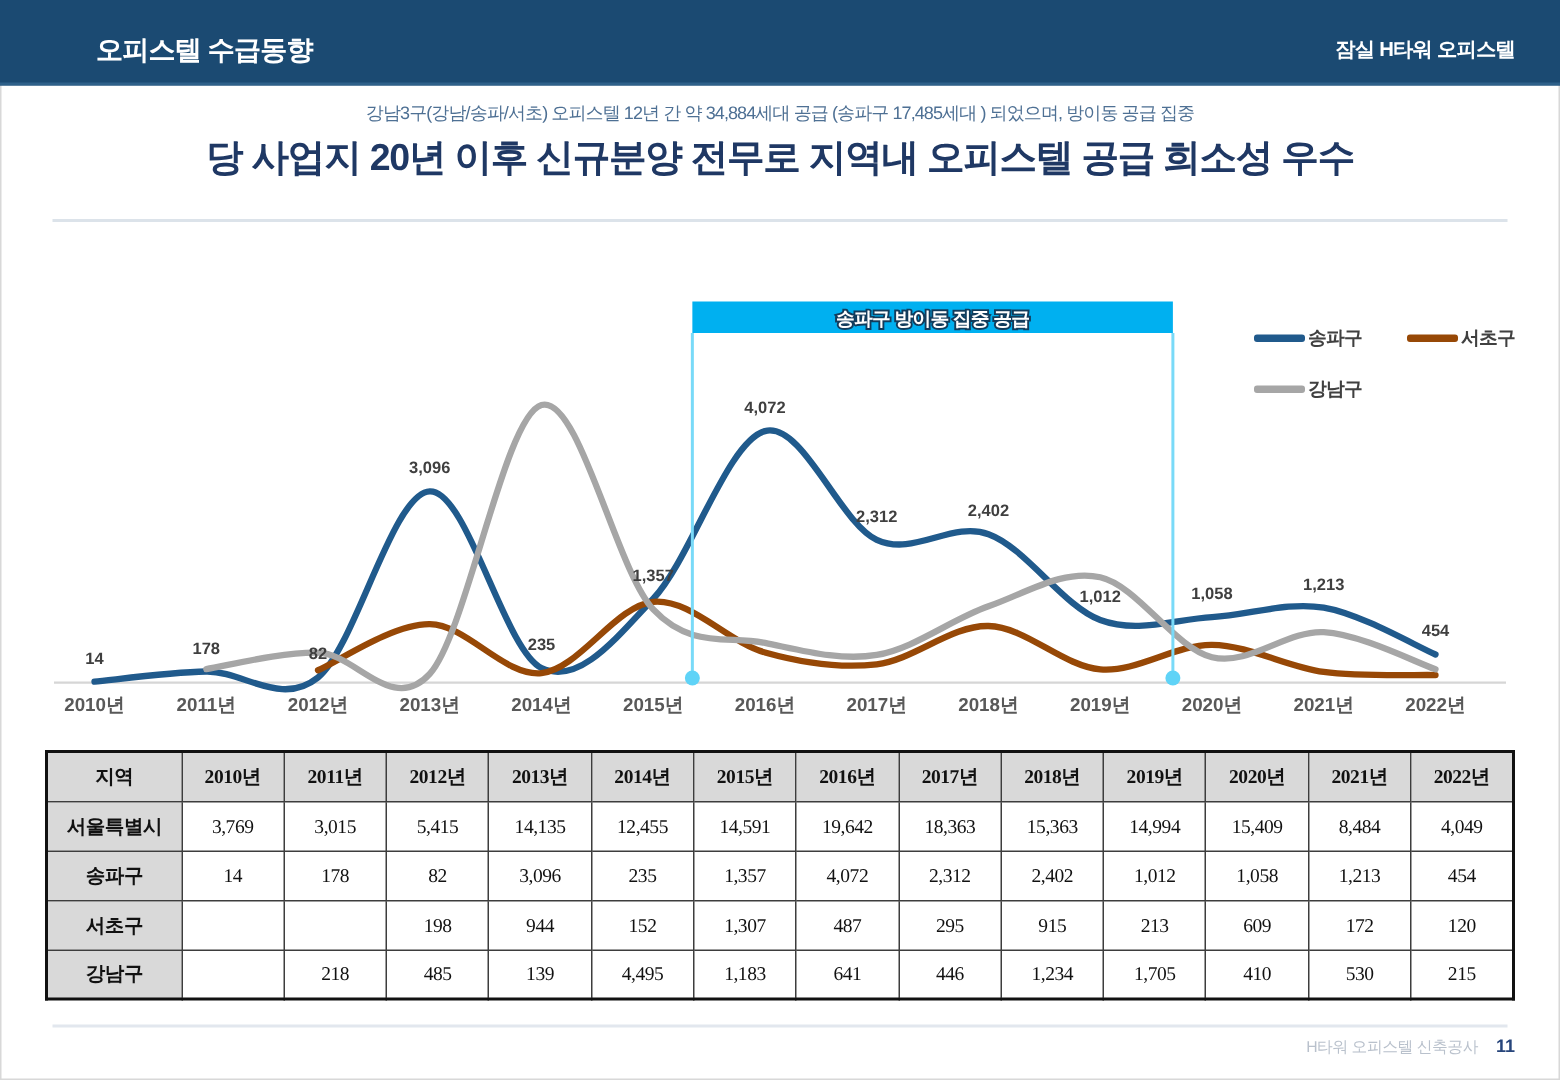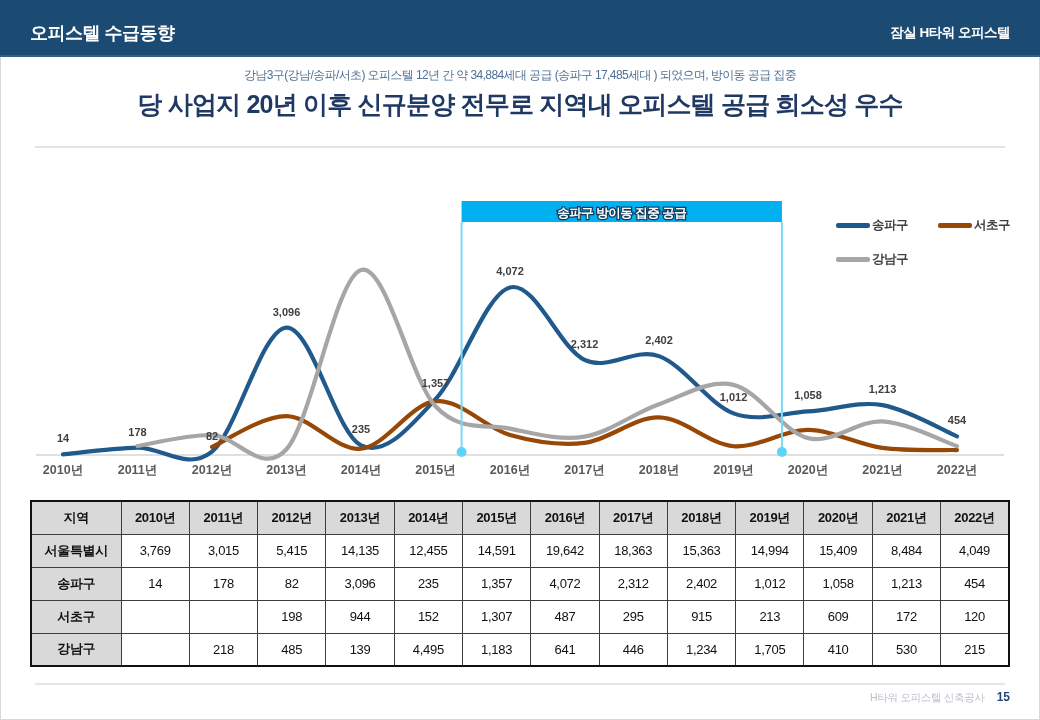"오피스텔 수급동향" .topbar-title { margin-left: none -> 34px }
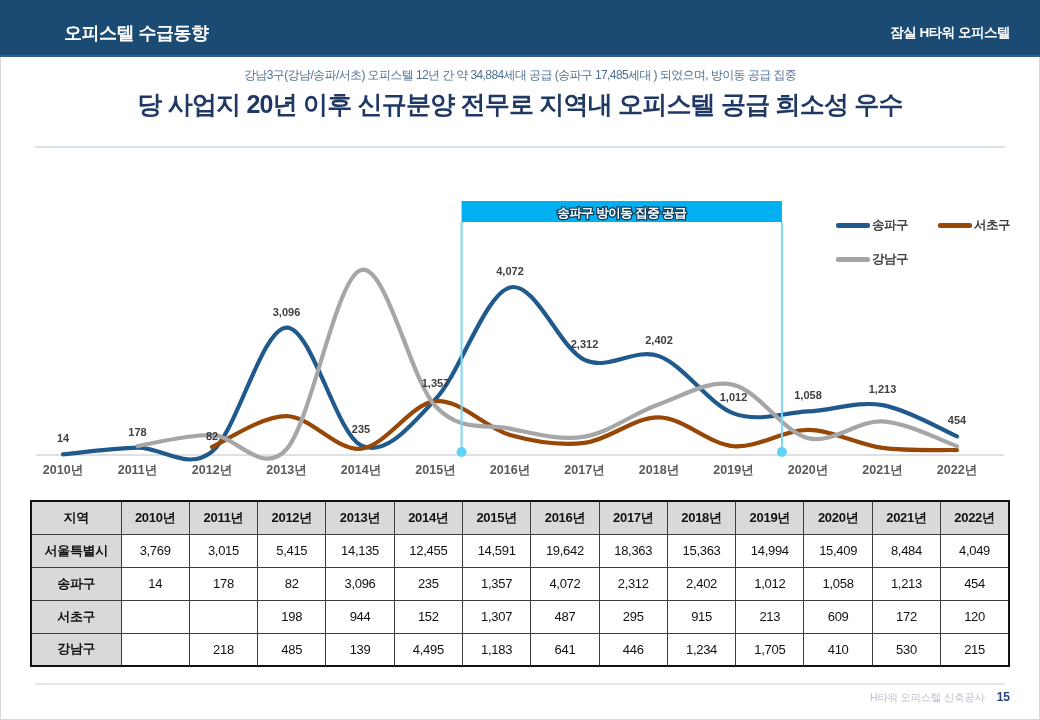"지역" table { font-family: none -> Liberation Serif, serif }
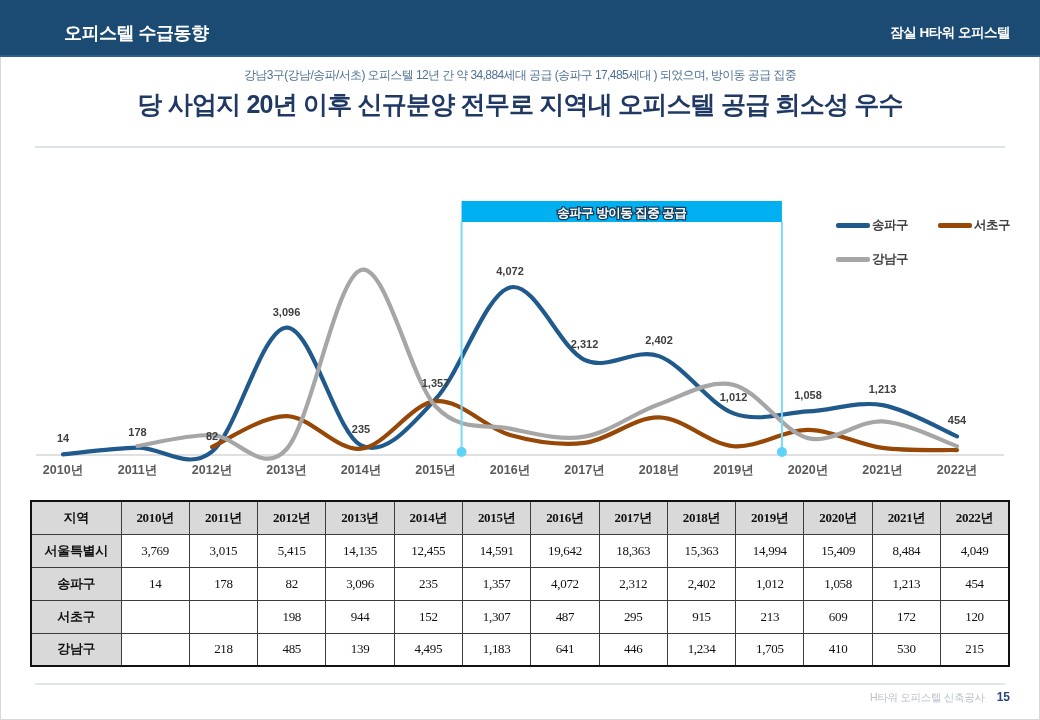"15" span.footer-page { text: 15 -> 11 }
